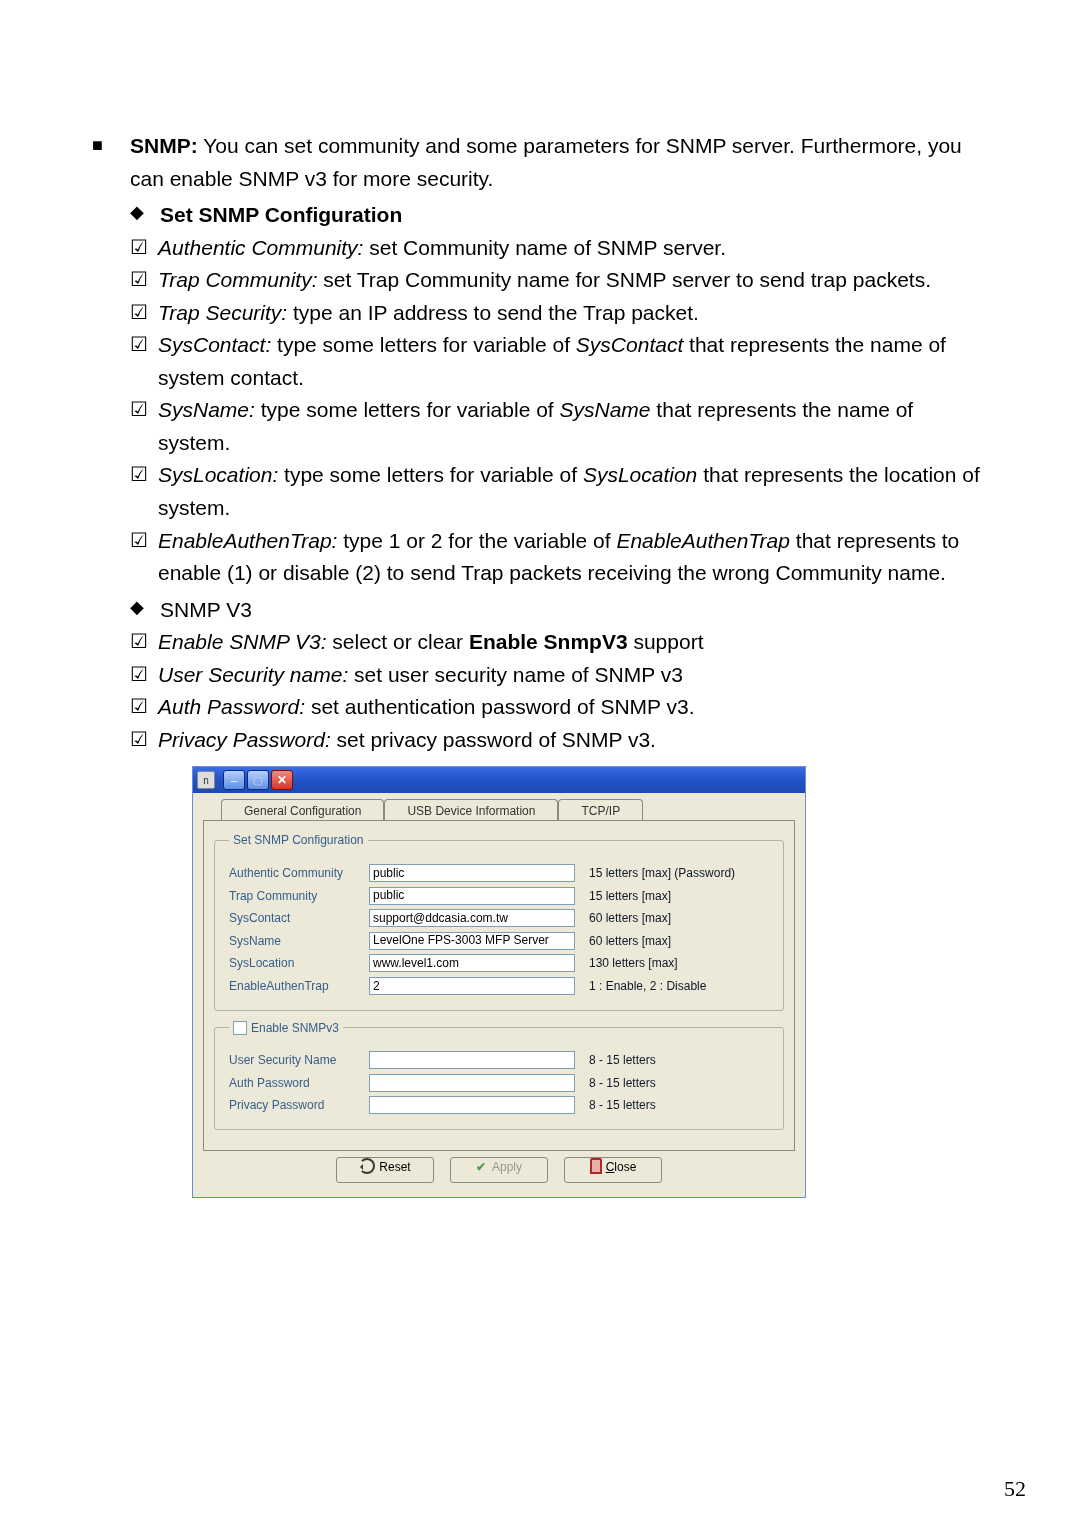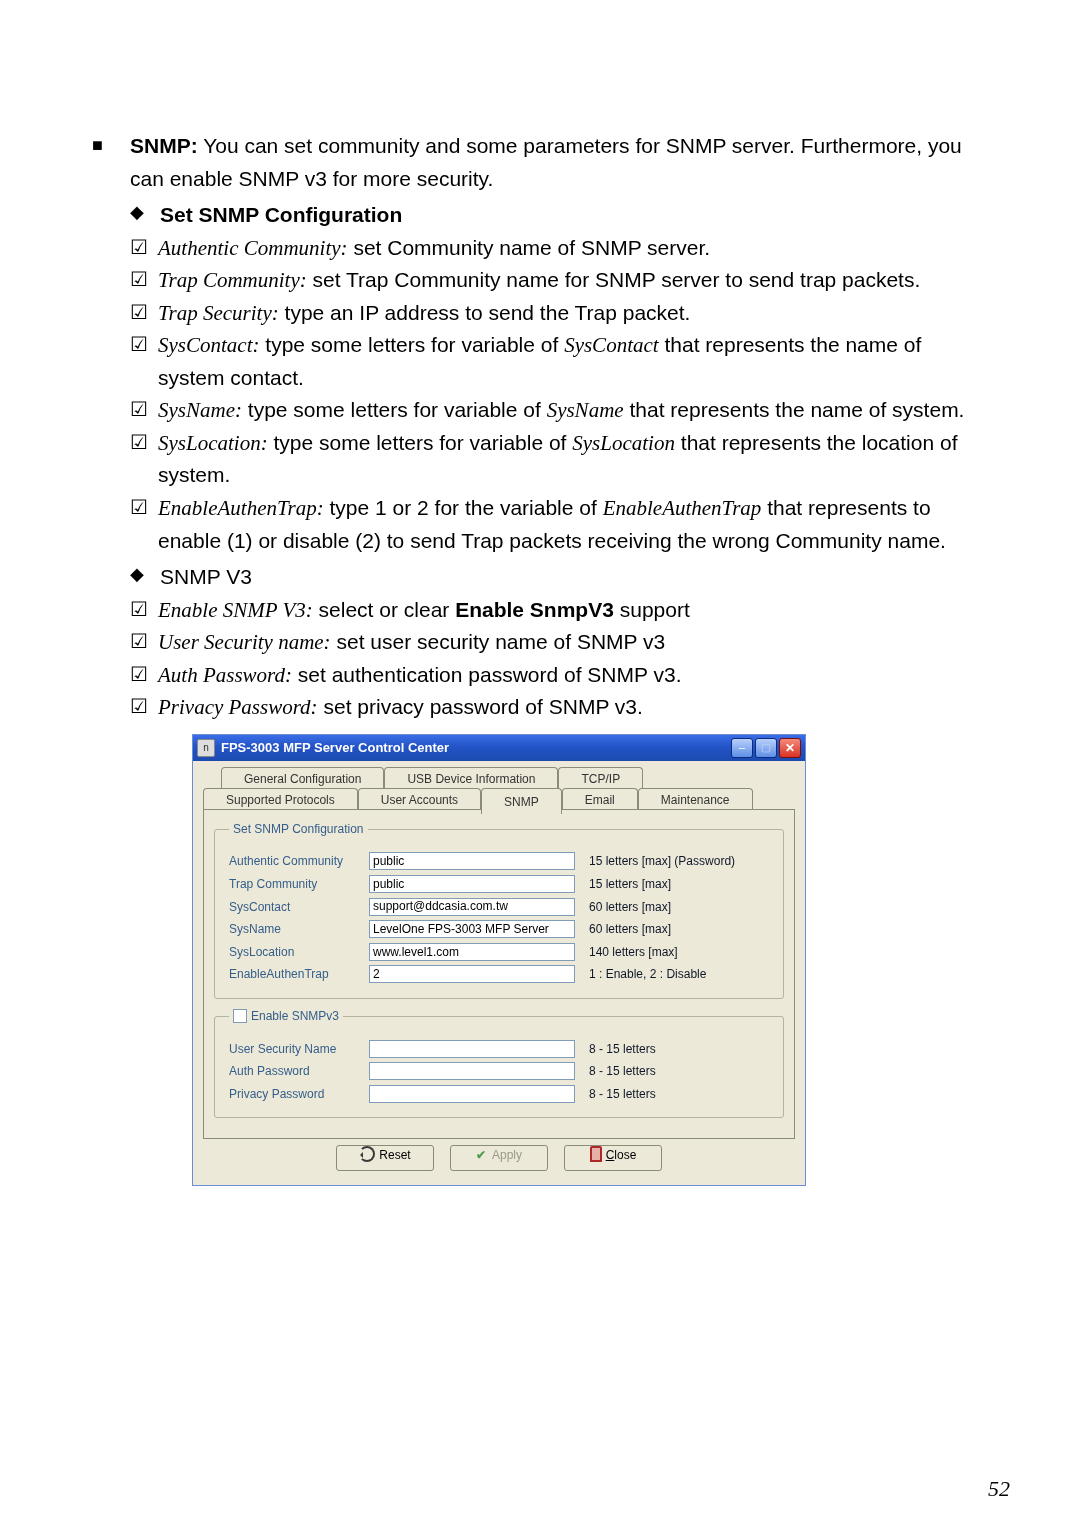"Authentic Community:" .italic { font-family: Liberation Serif, serif -> none }
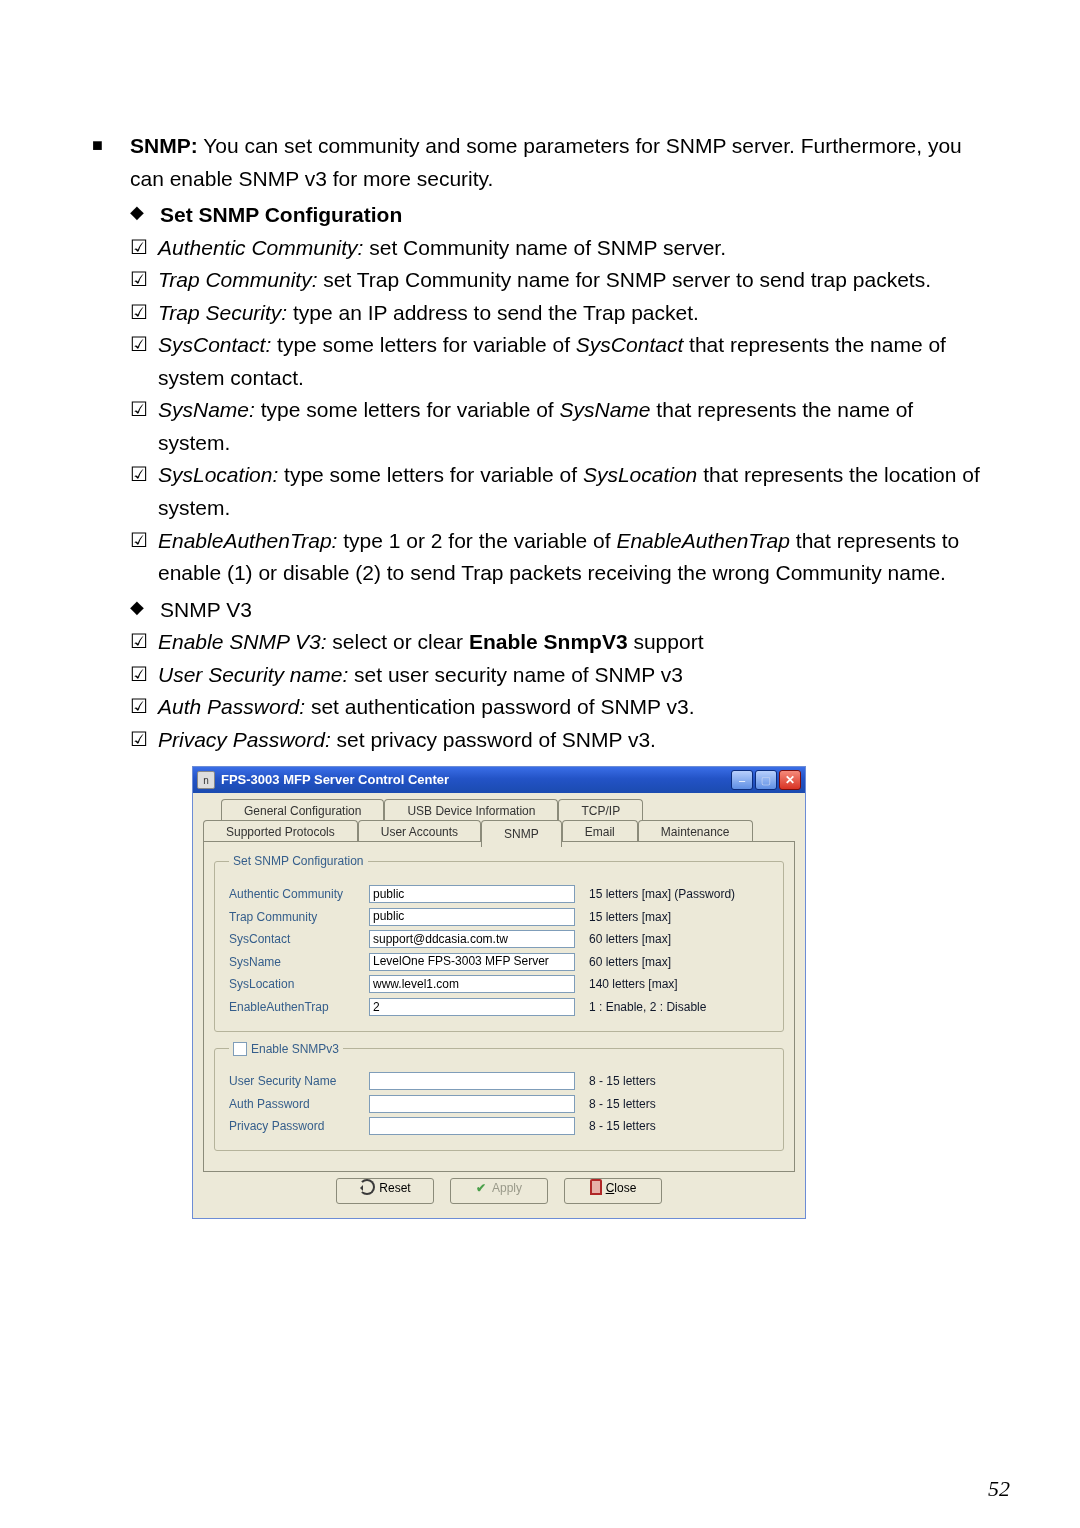"FPS-3003 MFP Server Control Center" span.titlebar-text { html: <span>FPS-3003 MFP Server Control Center</span> -> none }
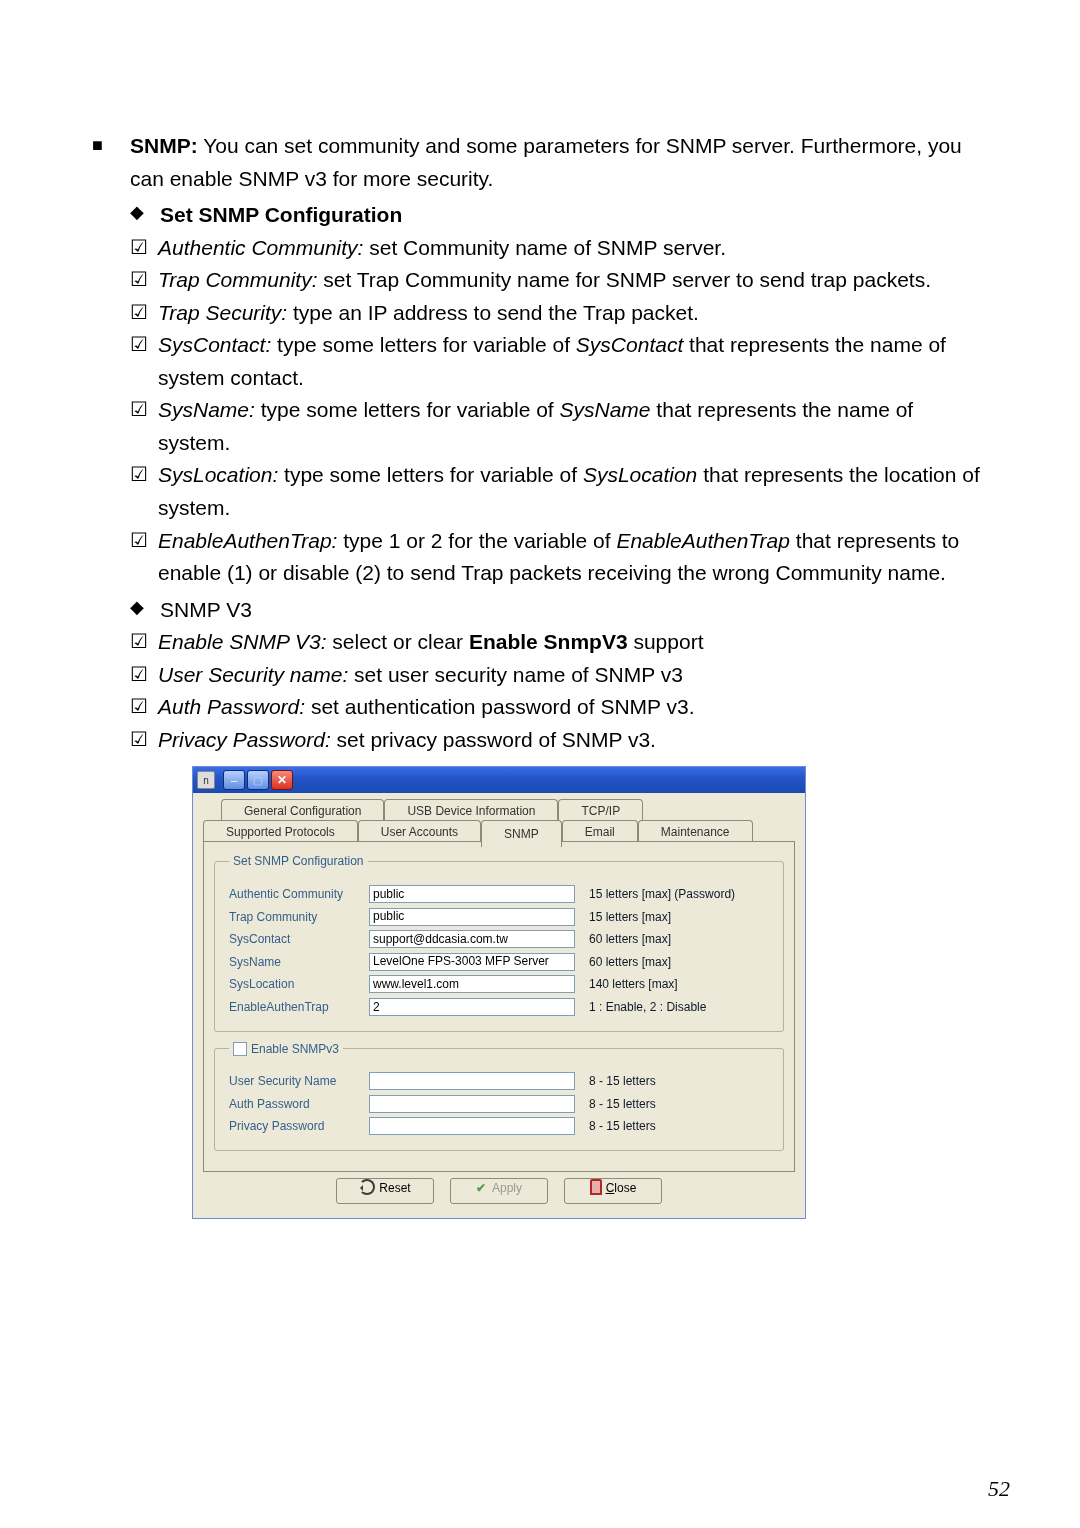"Supported Protocols" div.tabstrip { html: <div> <div>Supported Protocols</div> <div>User Accounts</div> <div>SNMP</div> <div>Email</div> <div>Maintenance</div> </div> -> none }
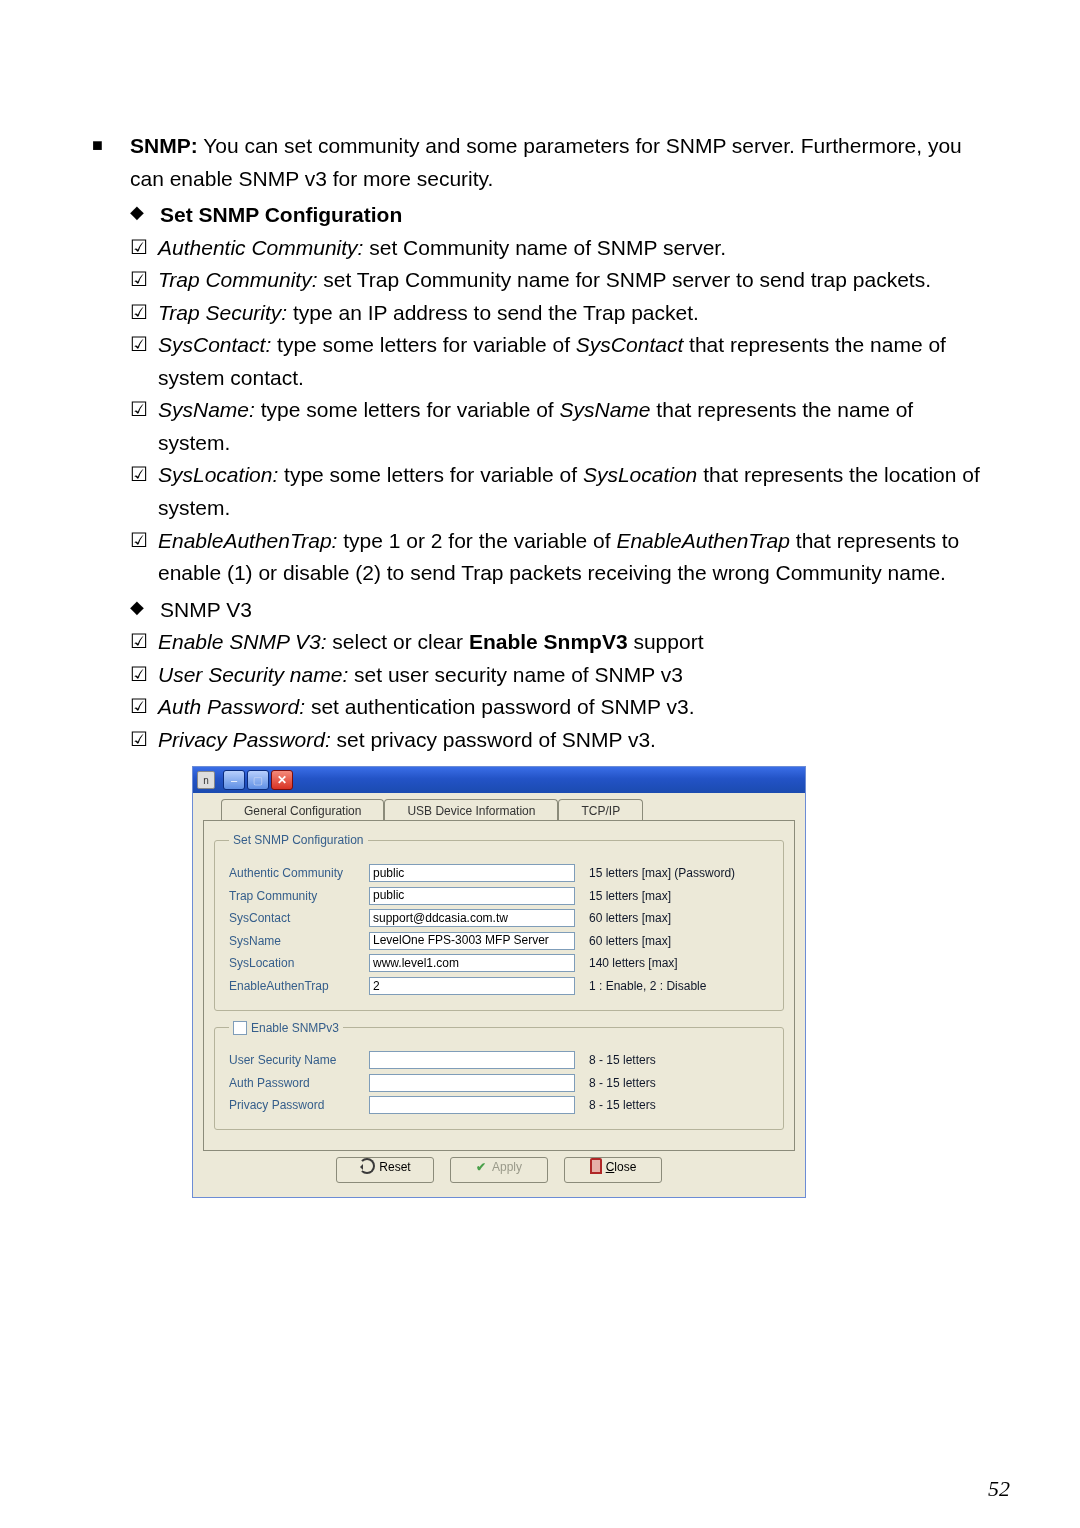"140 letters [max]" div.fld-hint { text: 140 -> 130 }
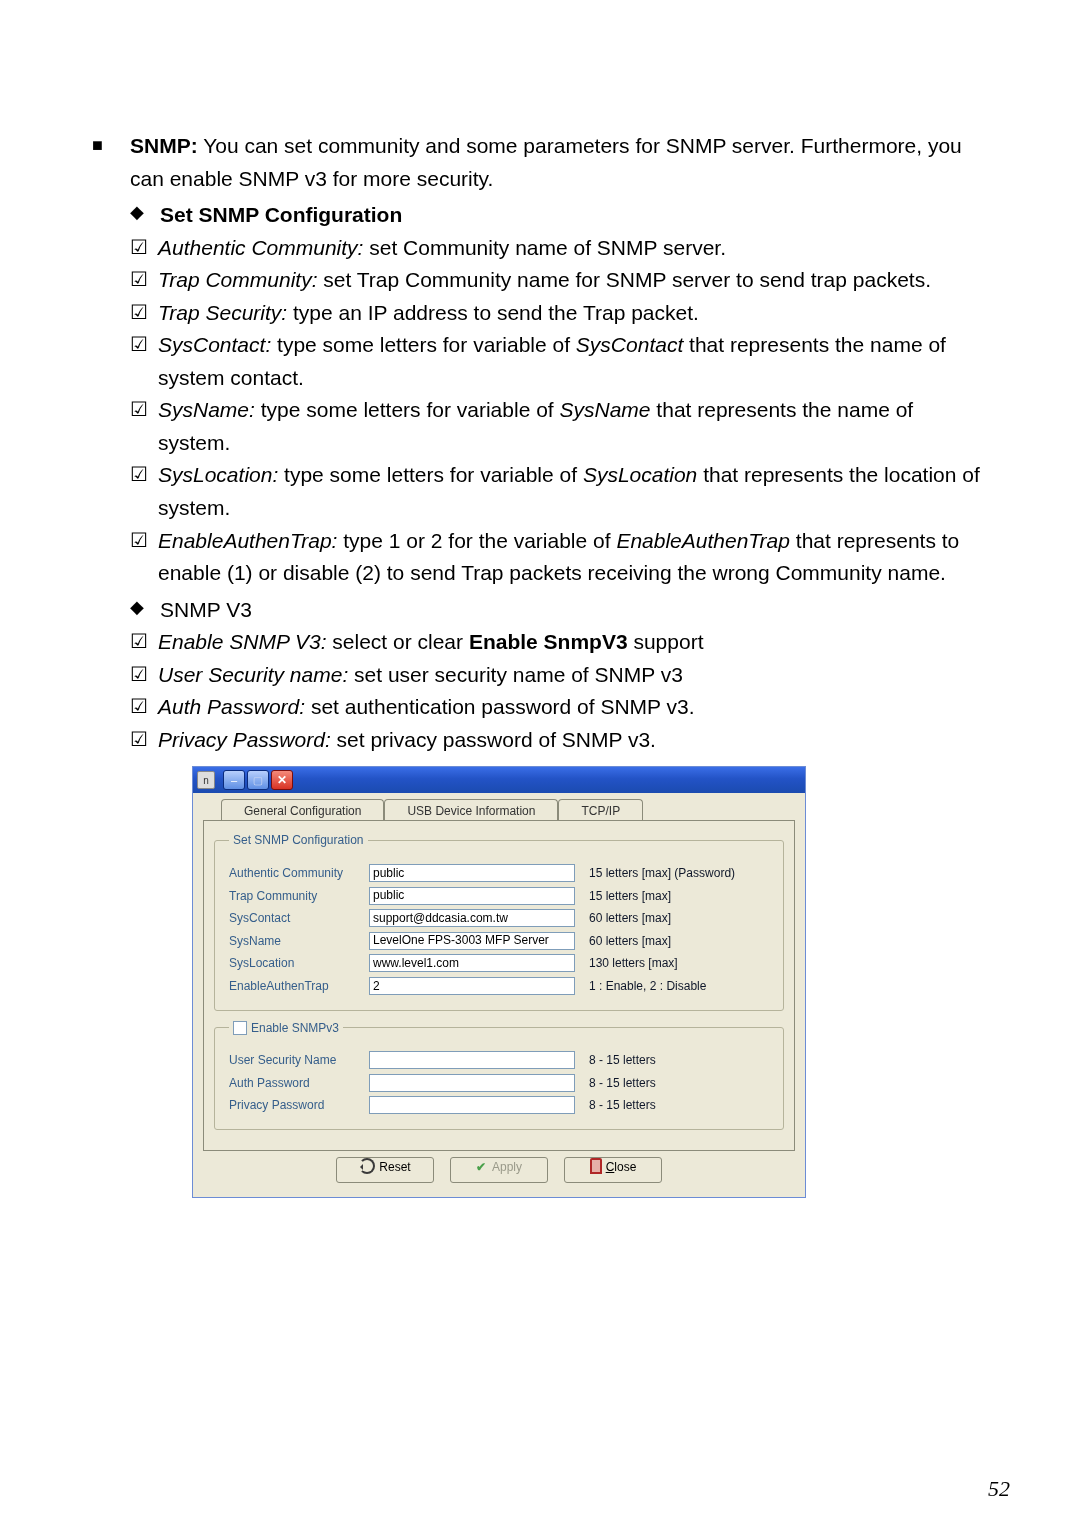"52" .pagenum { font-style: italic -> none; right: 70px -> 54px }
